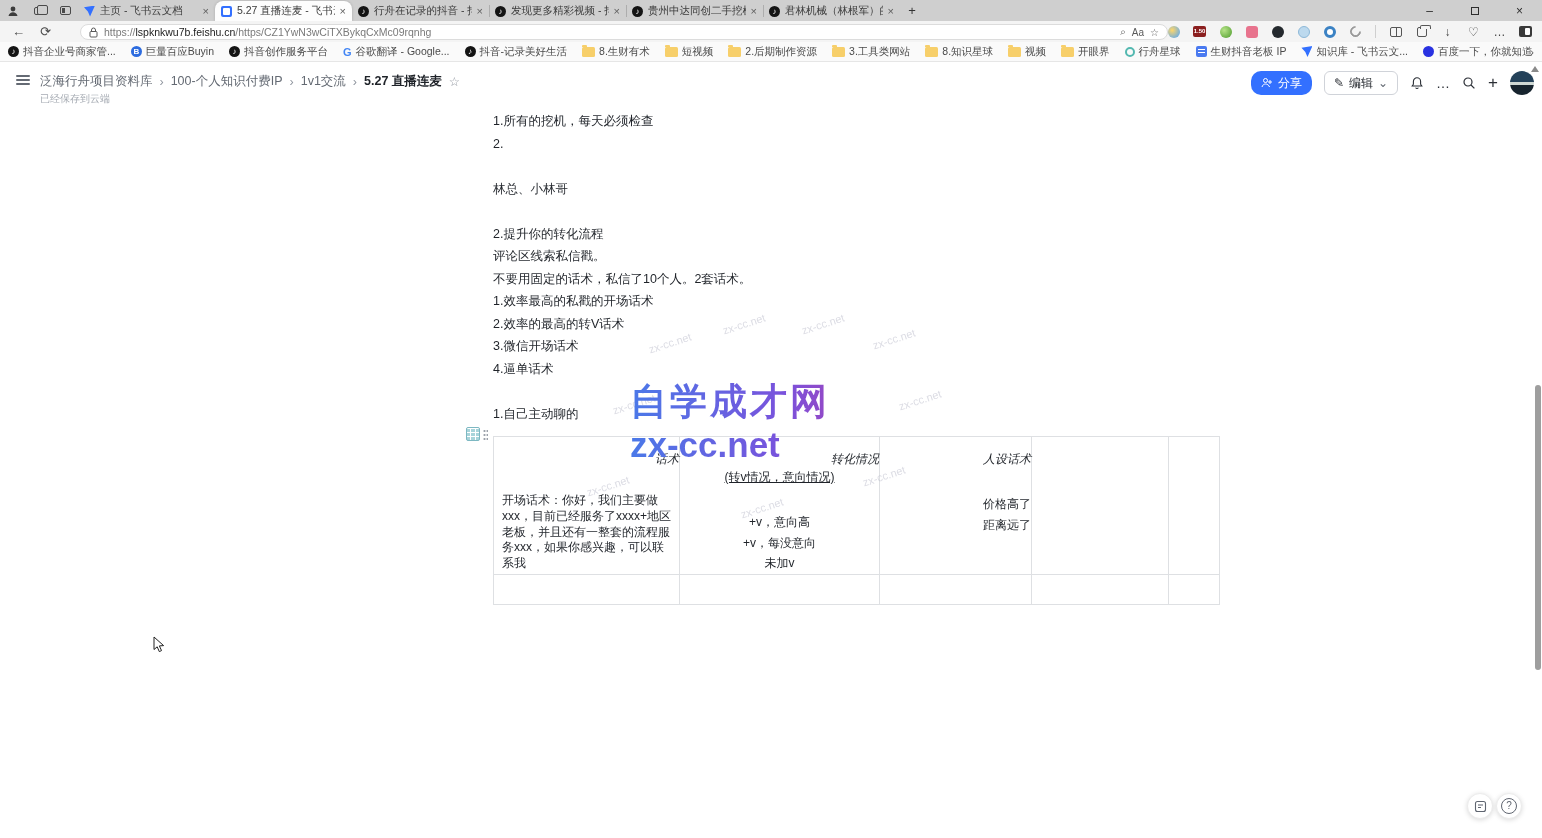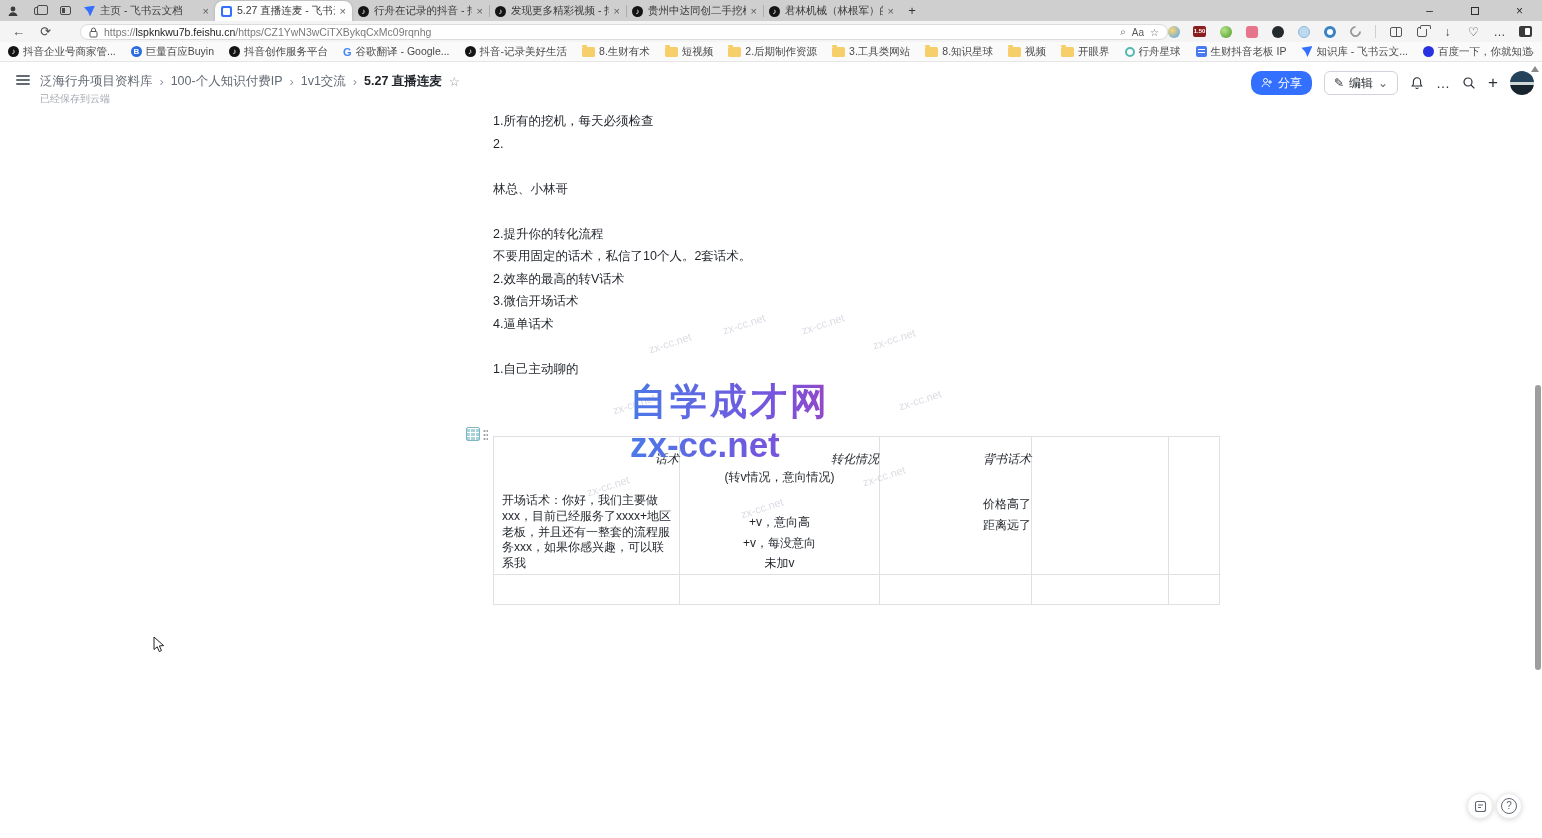"评论区线索私信戳。" div.para { html: none -> <div>评论区线索私信戳。</div> }
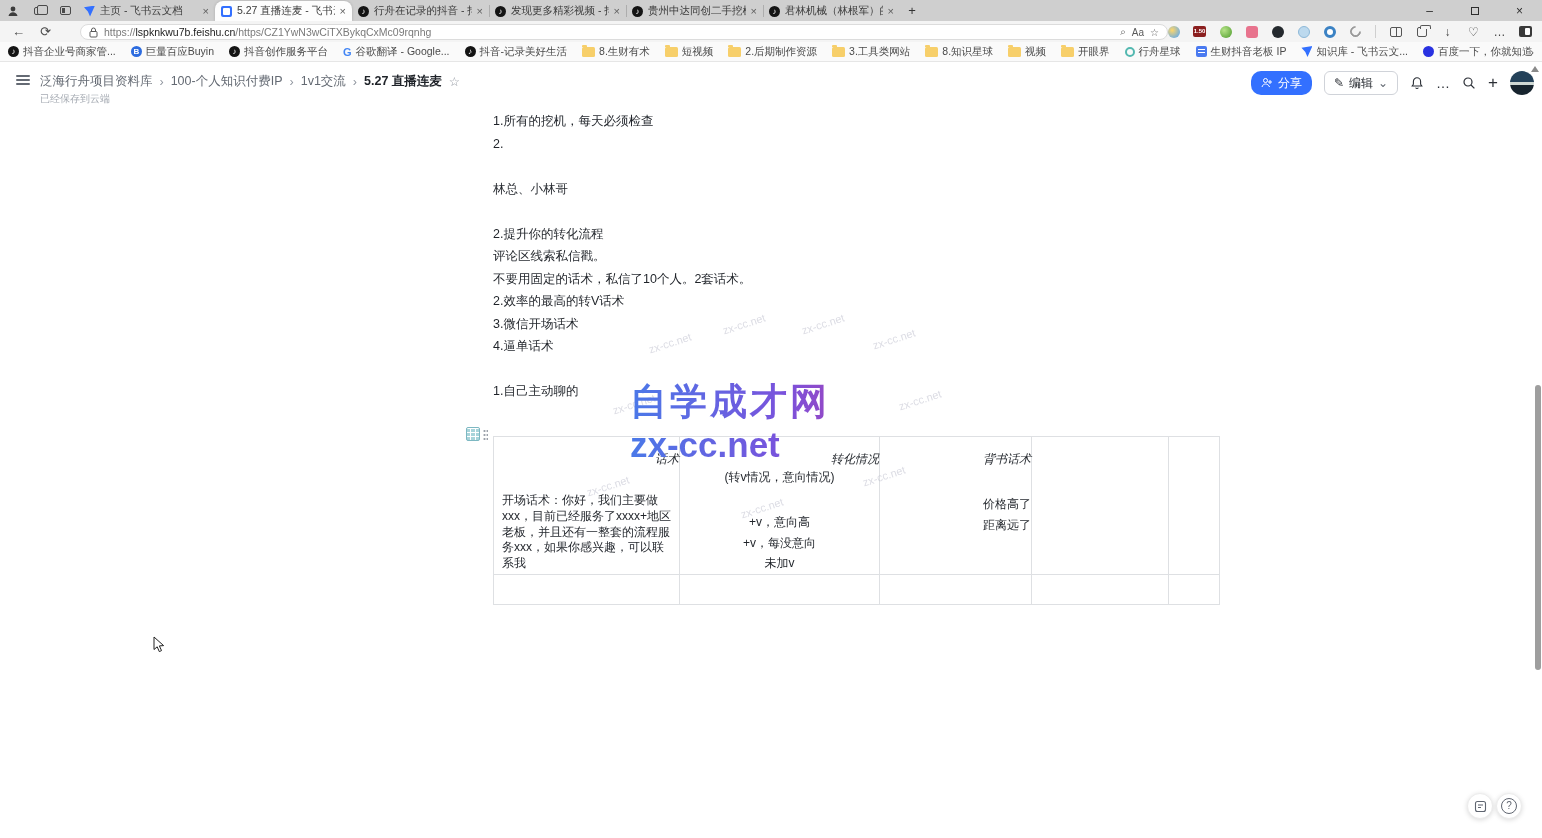"1.效率最高的私戳的开场话术" div.para { html: none -> <div>1.效率最高的私戳的开场话术</div> }
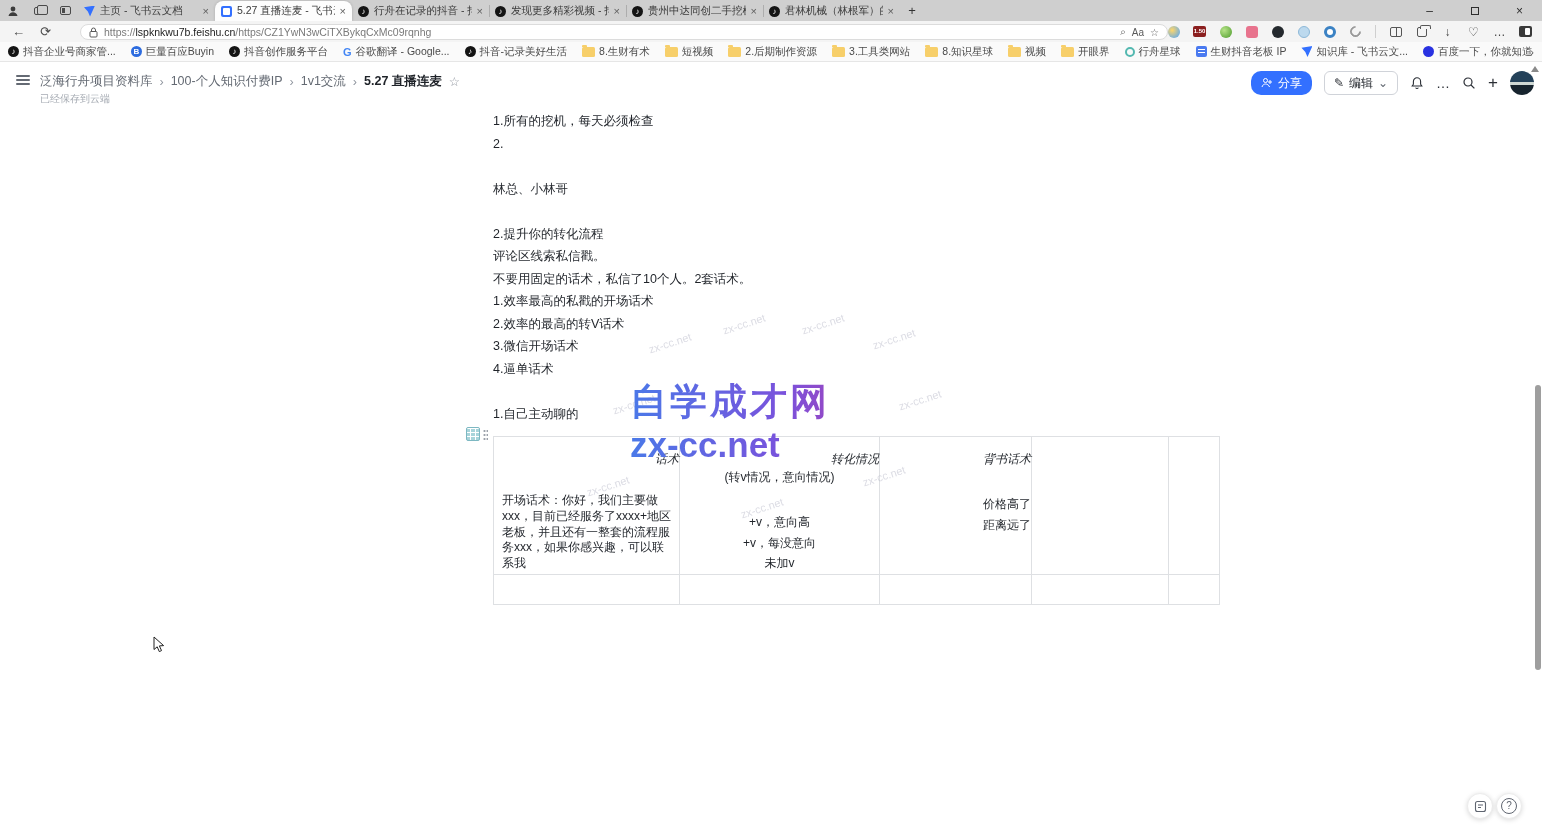"背书话术" div.cellhead { text: 背书 -> 人设 }
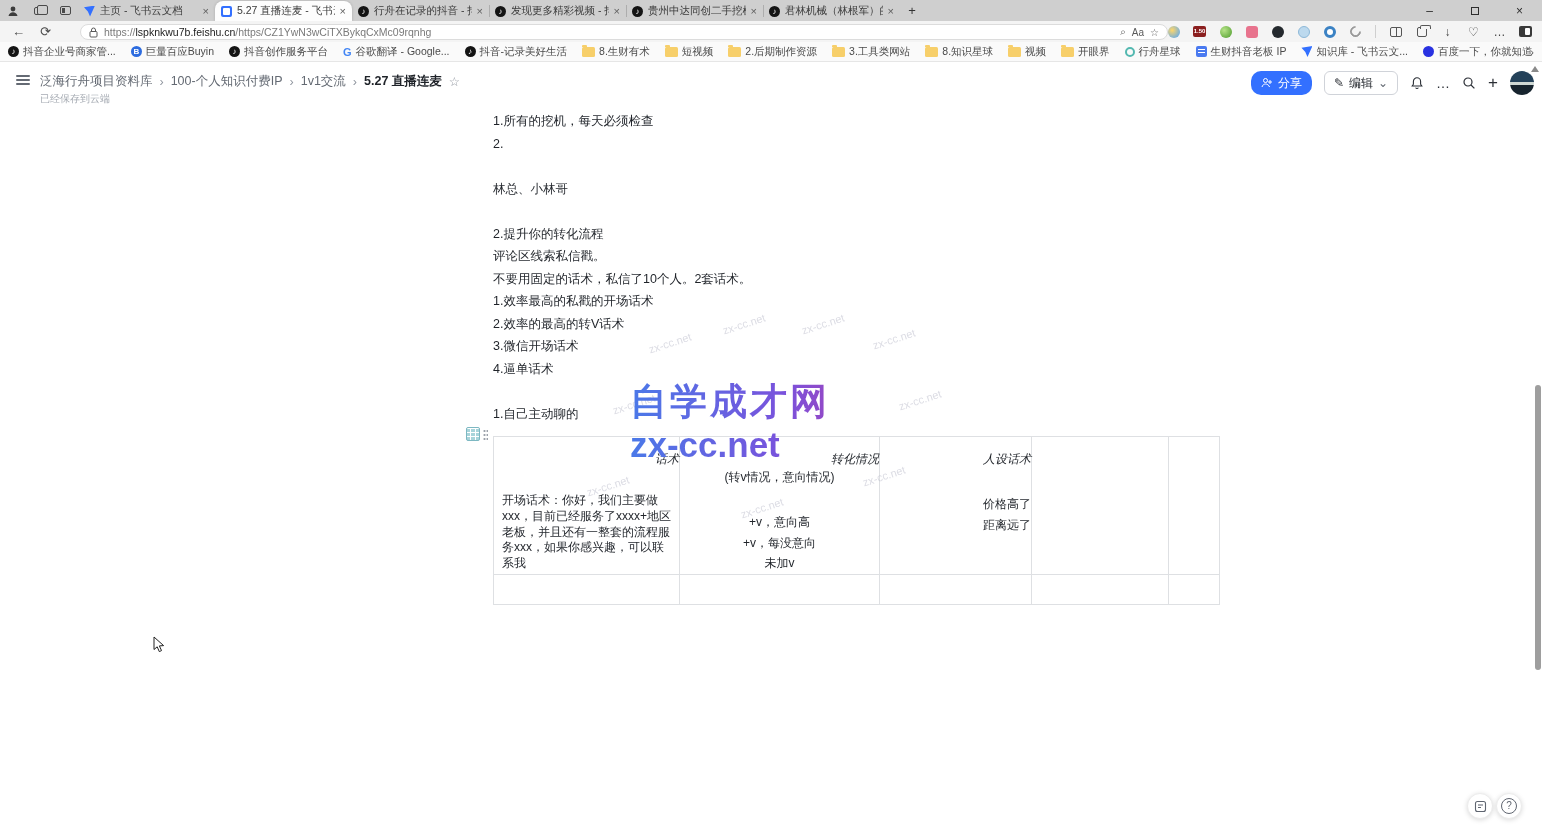"(转v情况，意向情况)" .cellsub { text-decoration: none -> underline }
